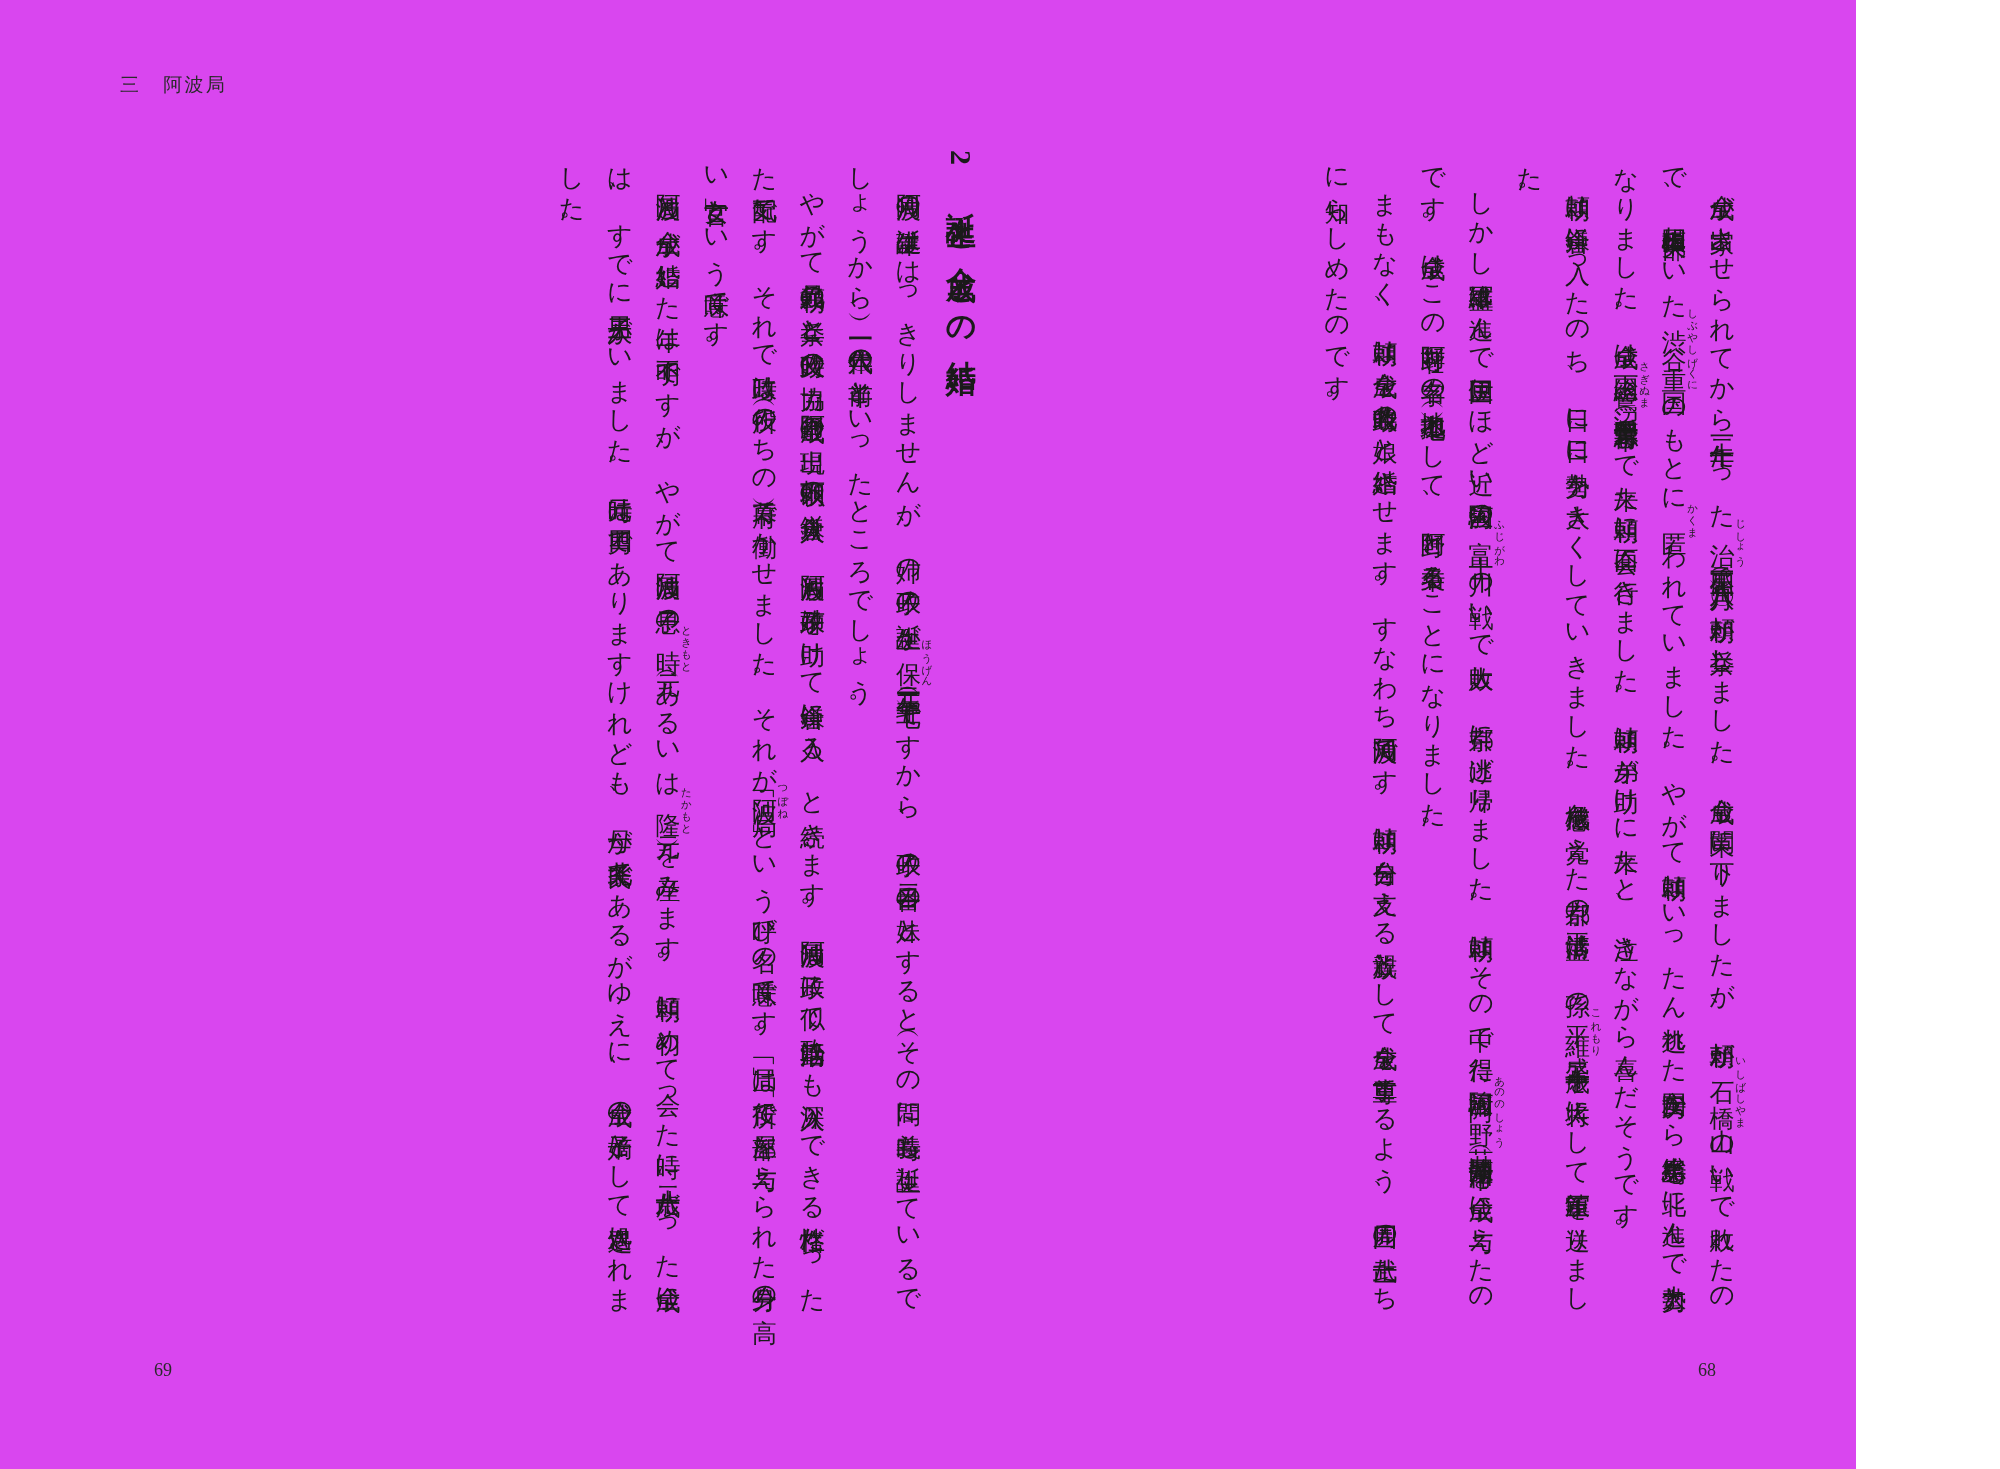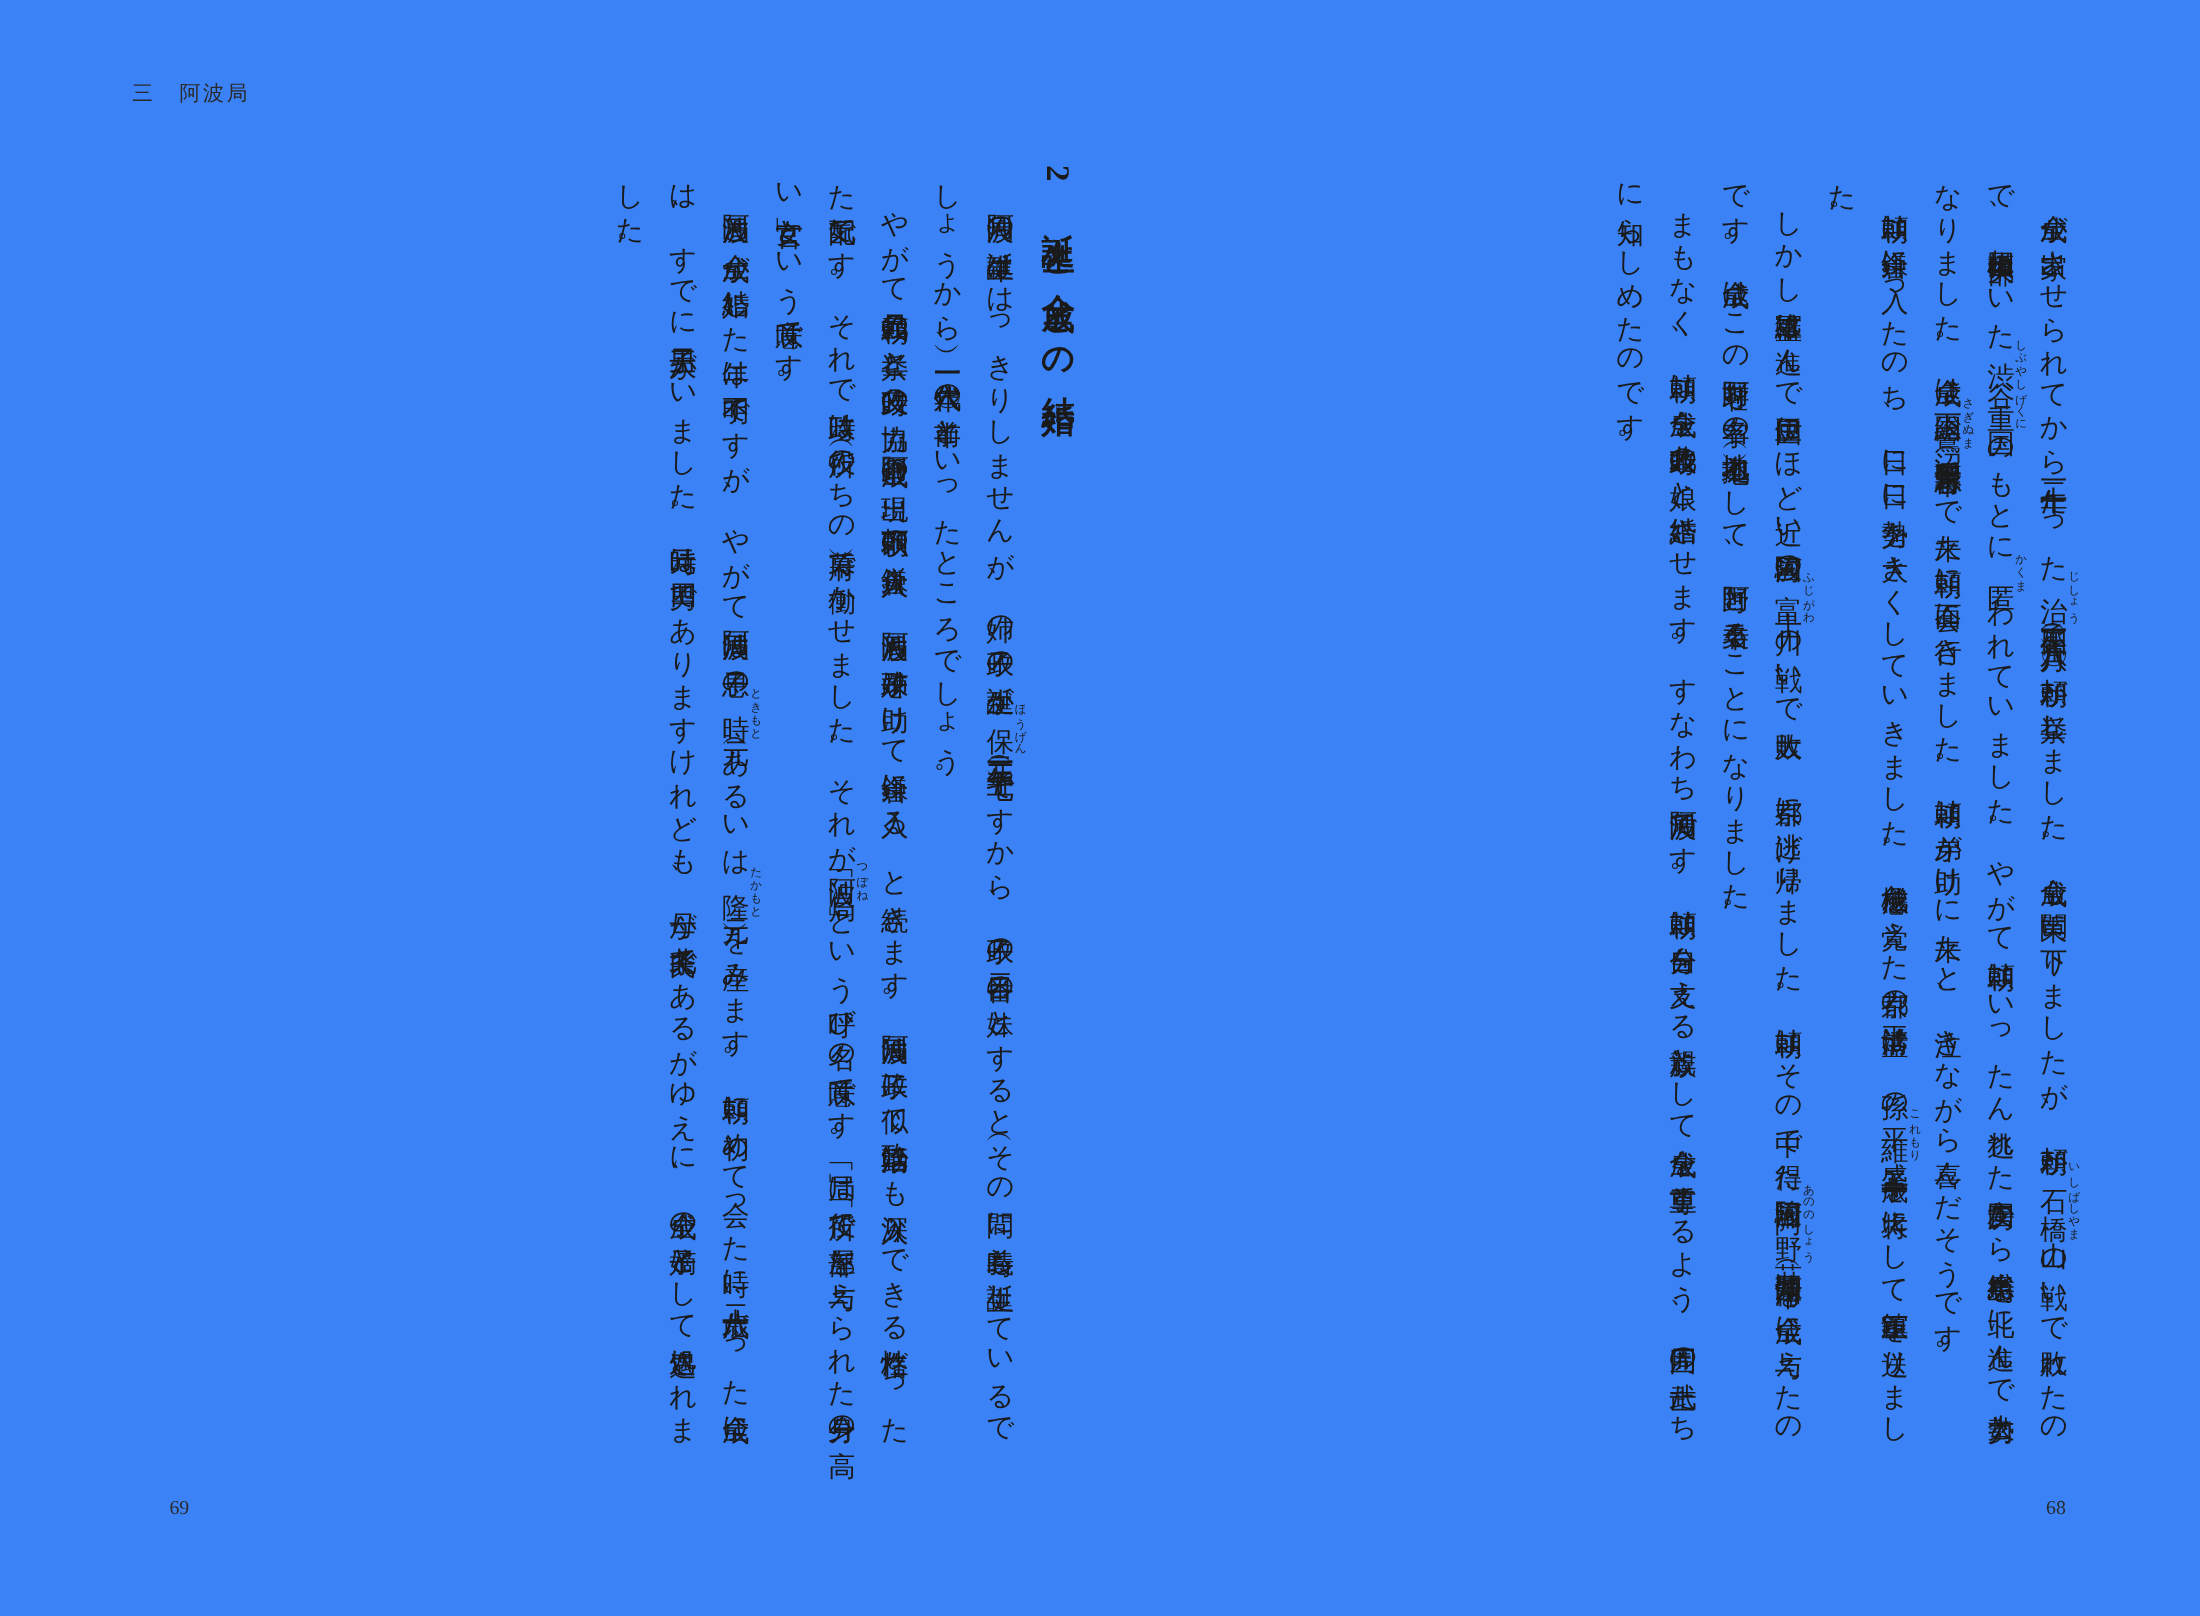"三 阿波局" #page { background: #3b82f6 -> #d946ef; width: 2000px -> 1856px }
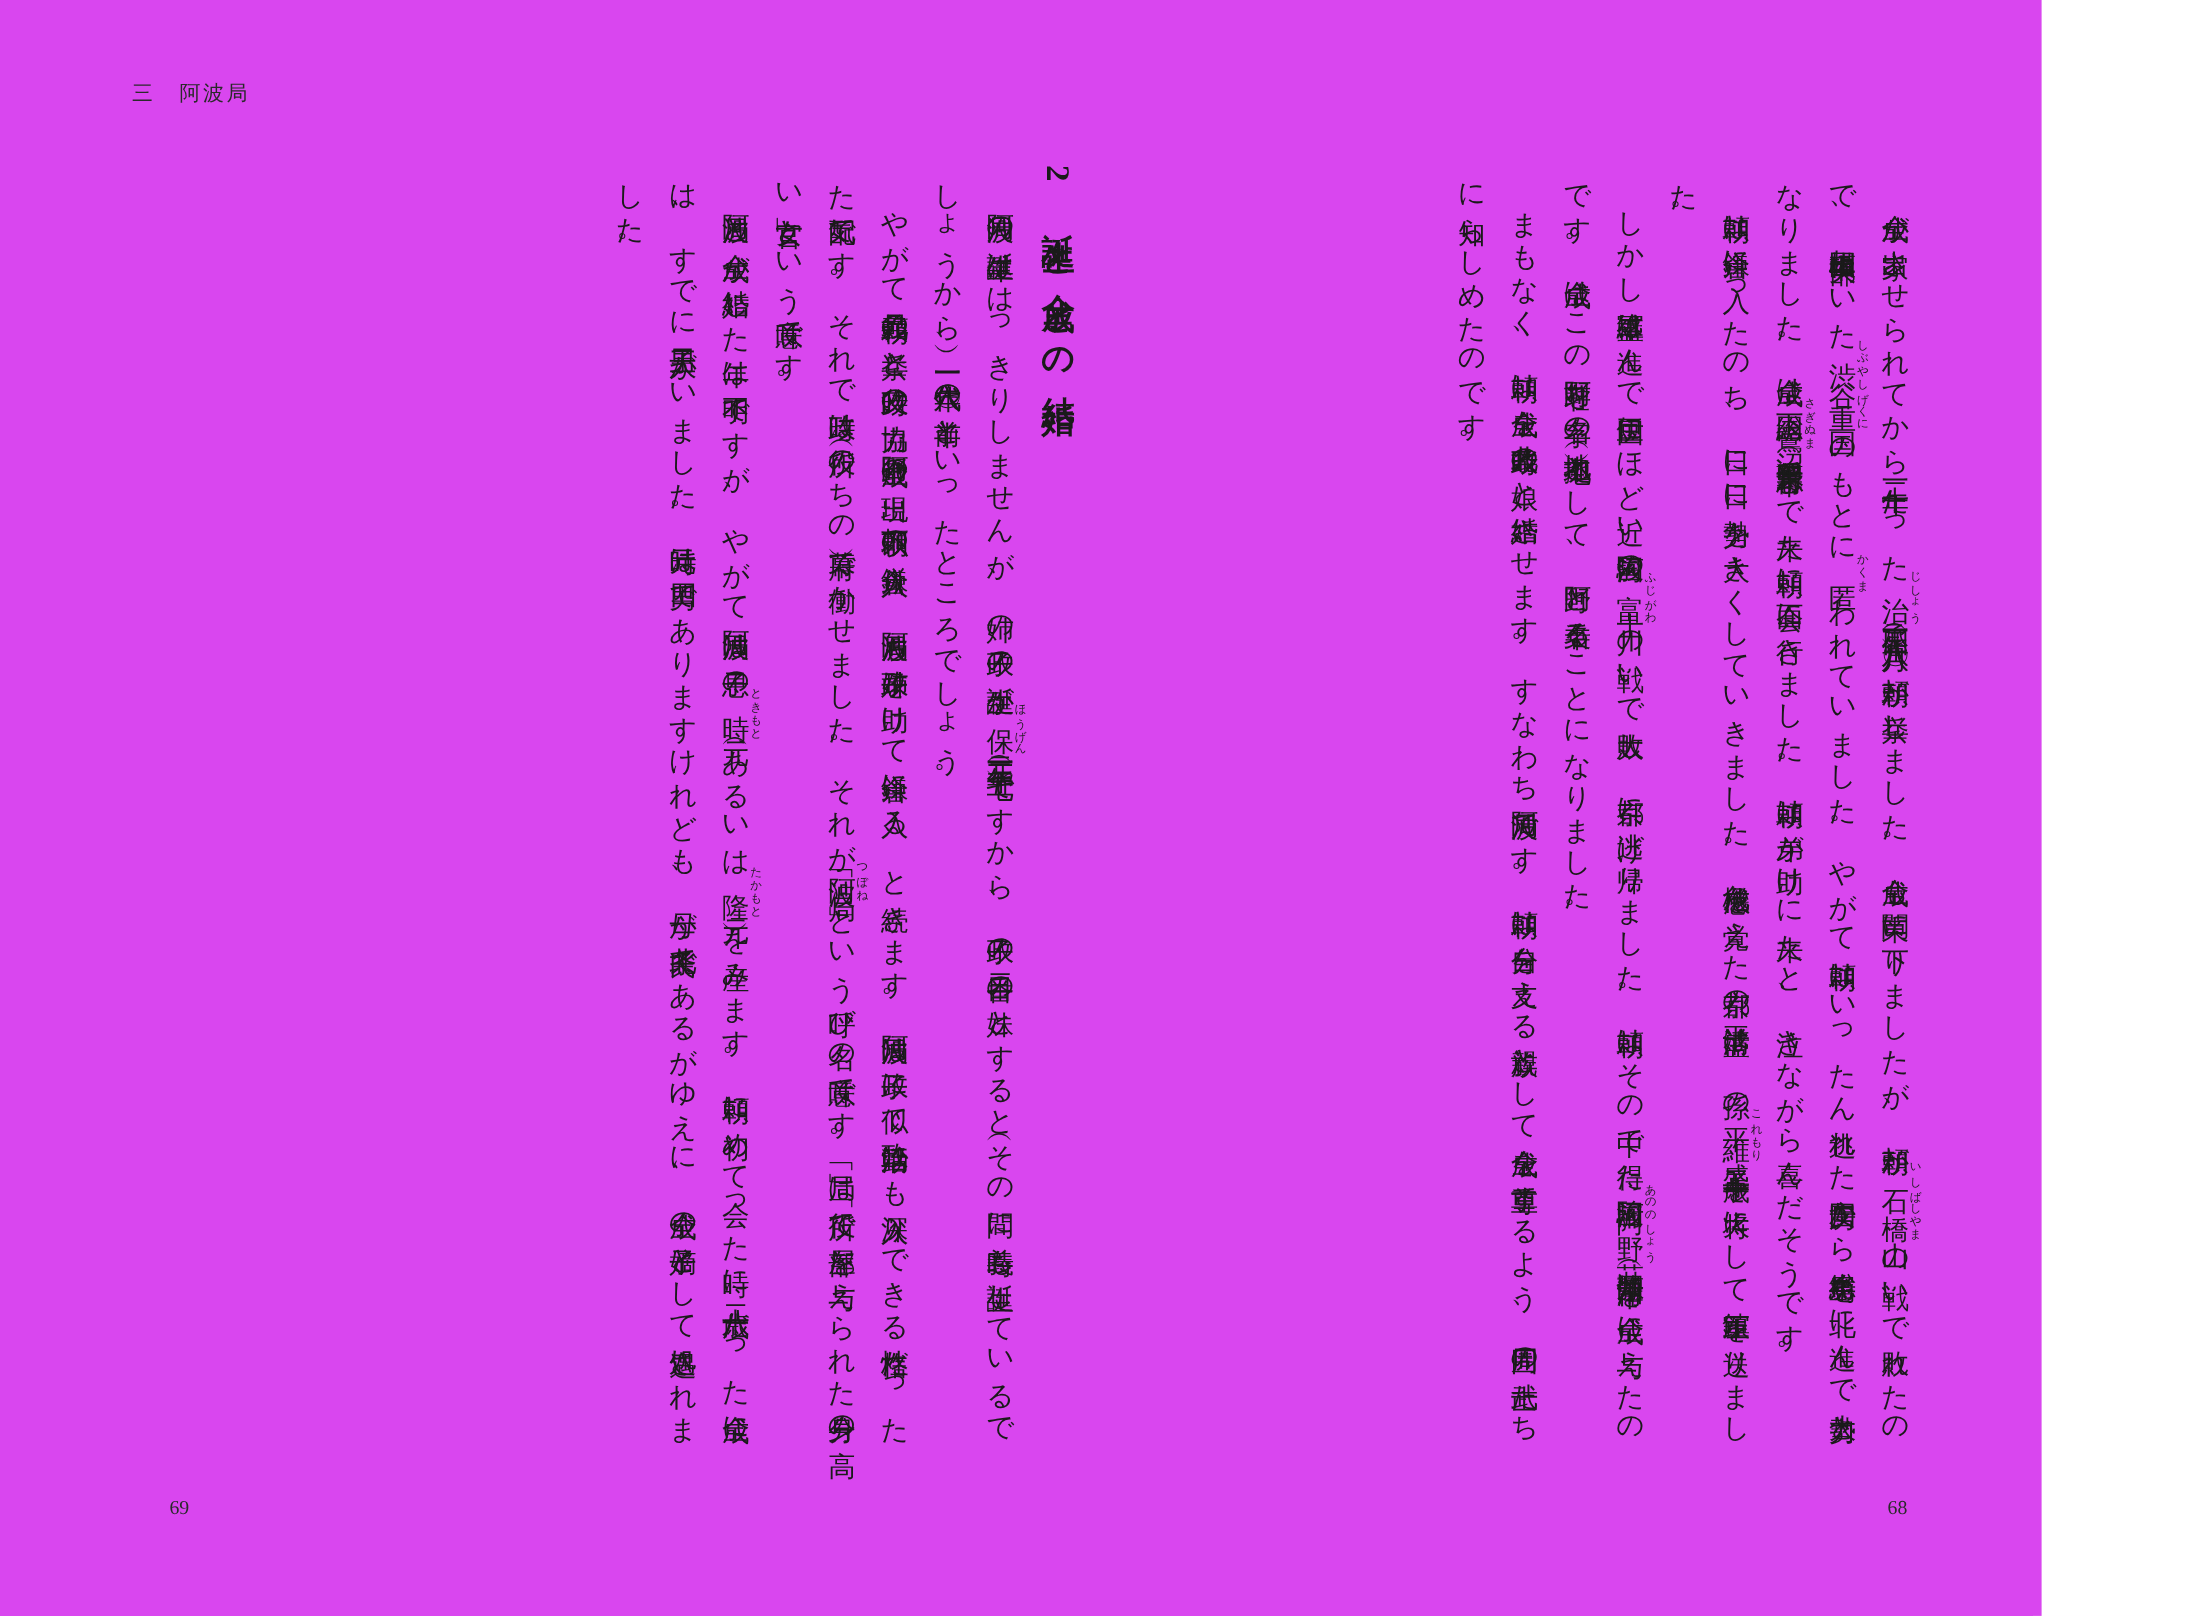"68" #folio-right { right: 122px -> 140px }
